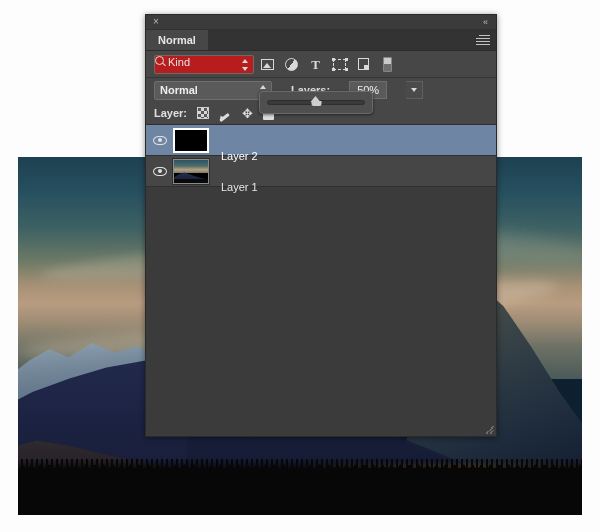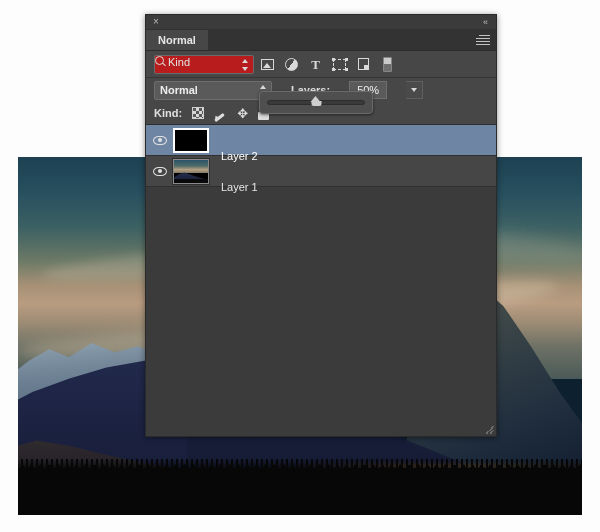"Kind:" span.lock-label { text: Kind -> Layer }
